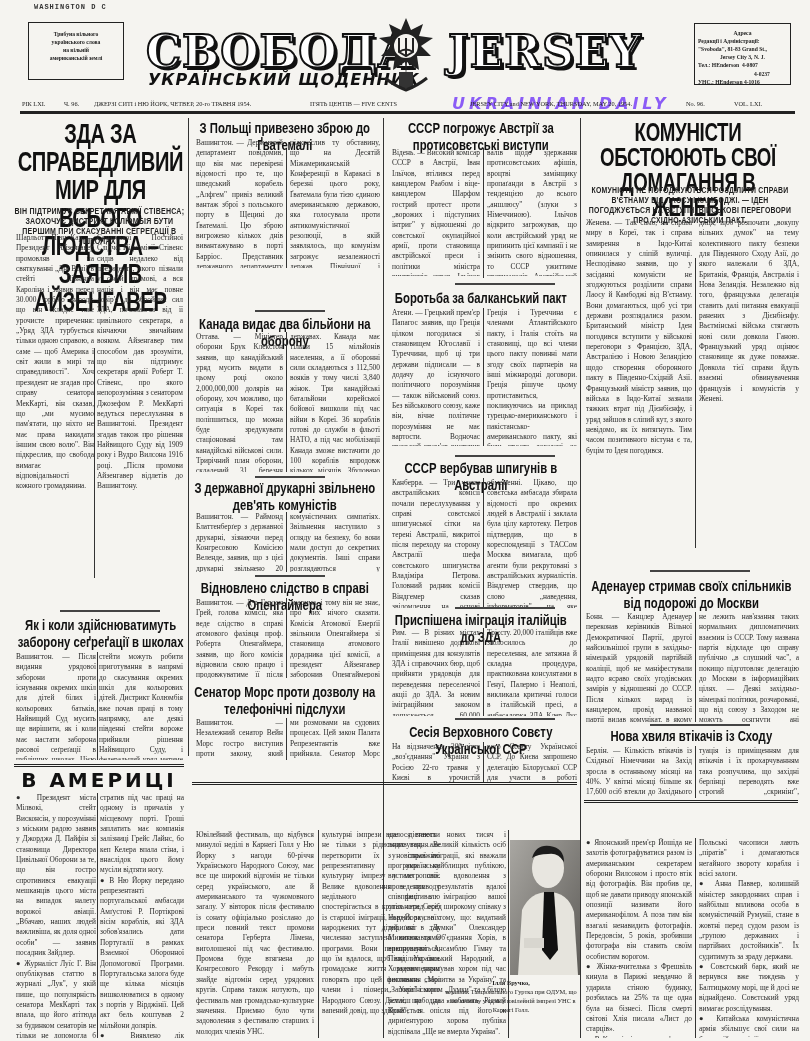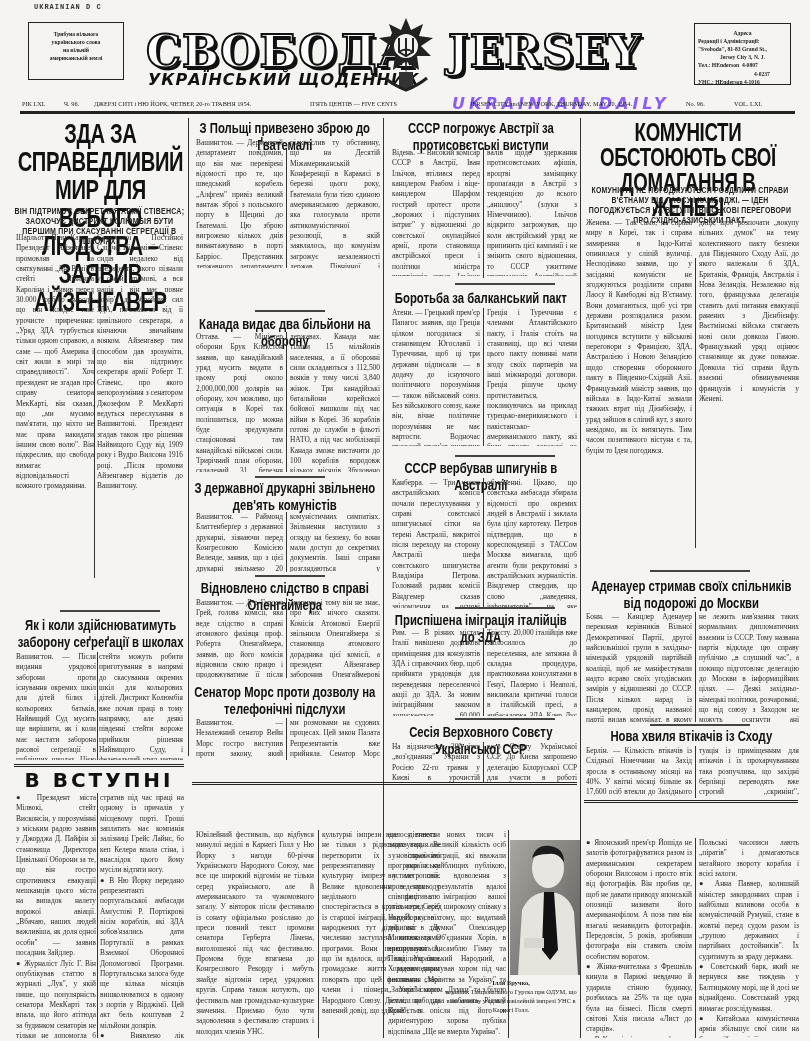"UKRAINIAN D C" div.stamp { text: UKRAINIAN -> WASHINGTON }
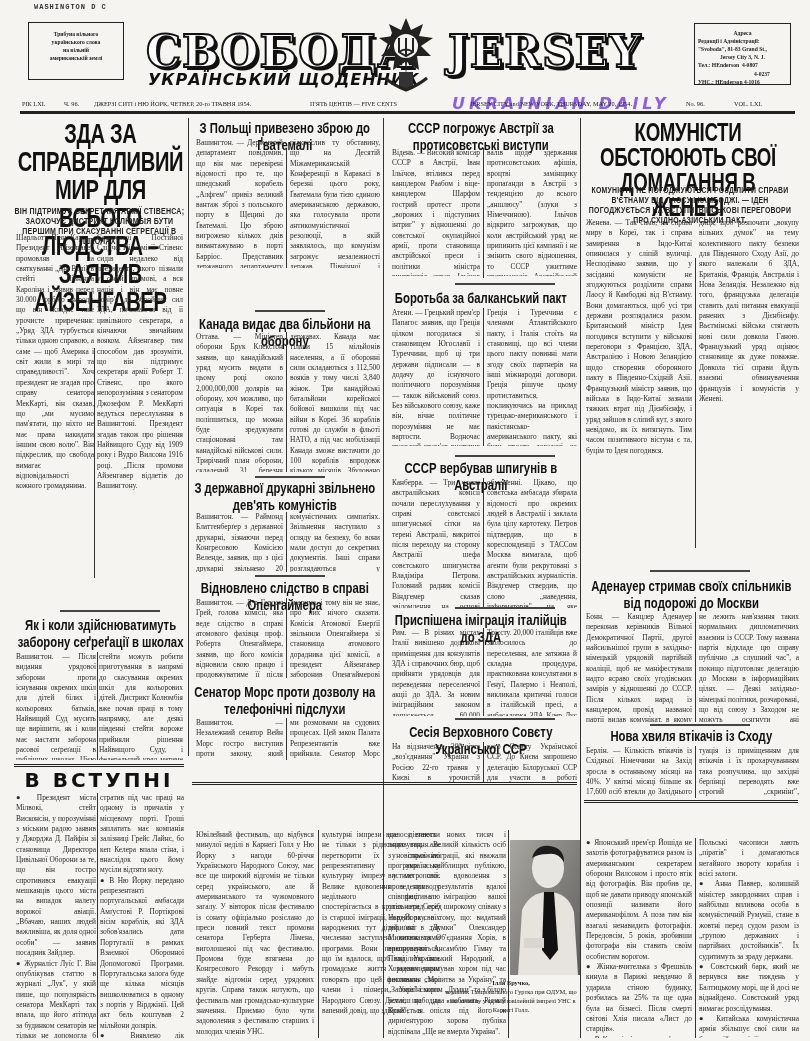"В ВСТУПНІ" div.hl { text: ВСТУПНІ -> АМЕРИЦІ }
